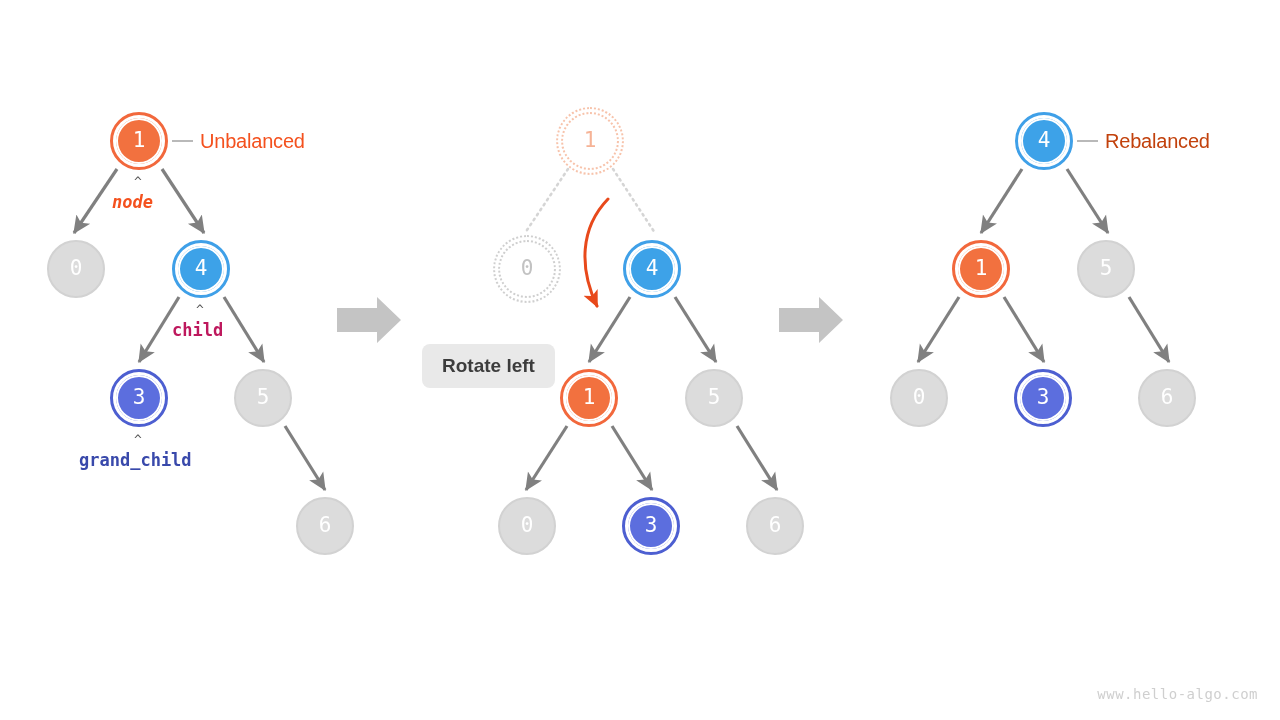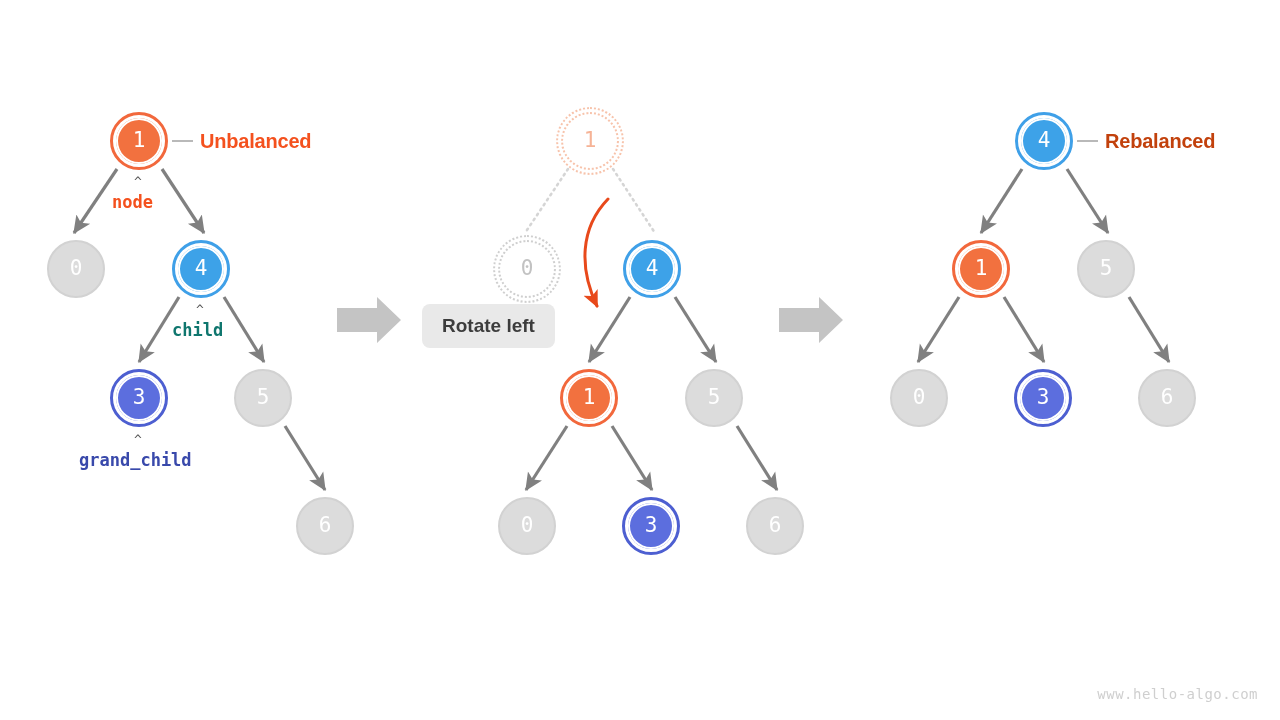"Unbalanced" .tag { font-weight: bold -> normal }
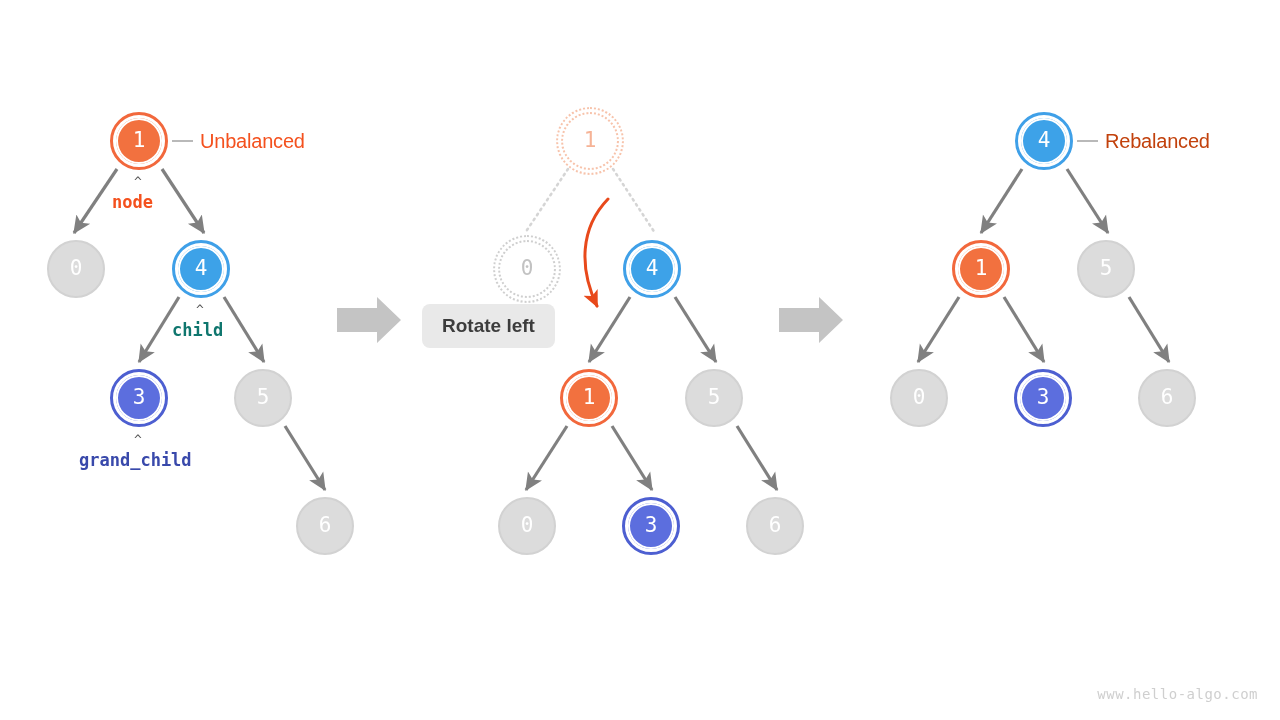"node" .mono-tag.c-orange { font-style: none -> italic }
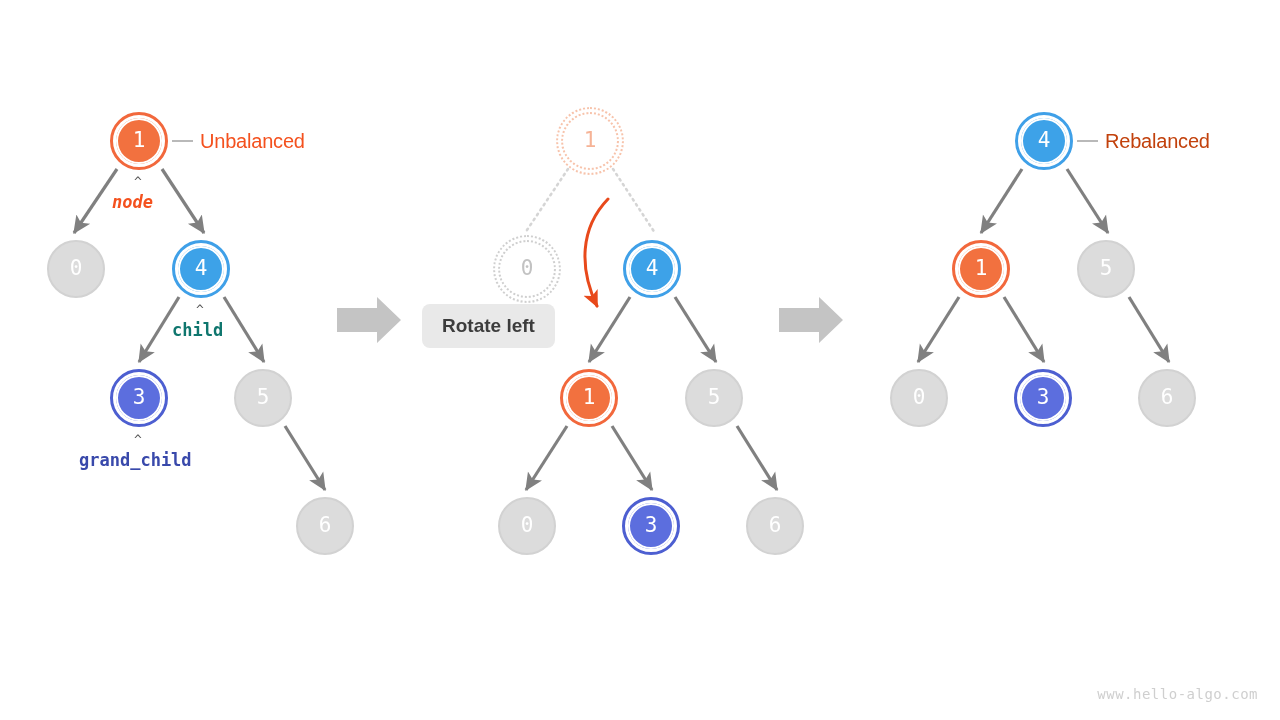"child" .mono-tag.c-blue { color: #0f766e -> #be185d }
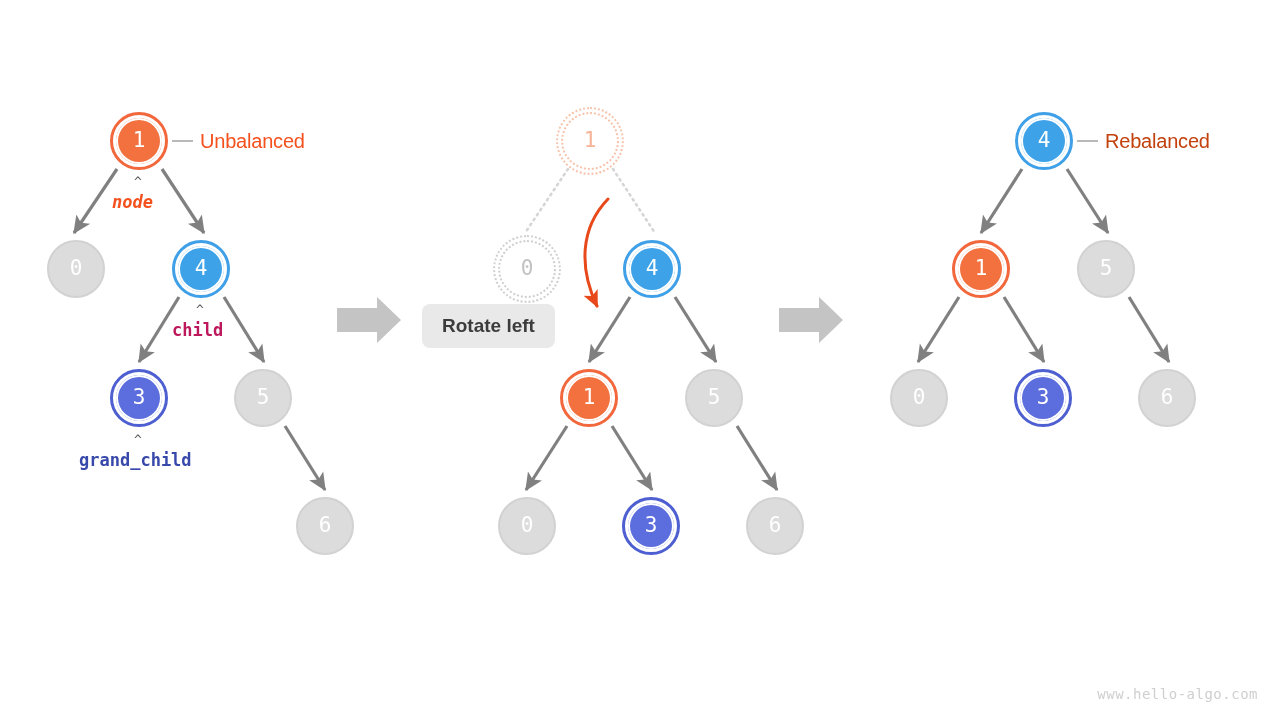"Rotate left" .pill { margin-top: none -> 40px }
